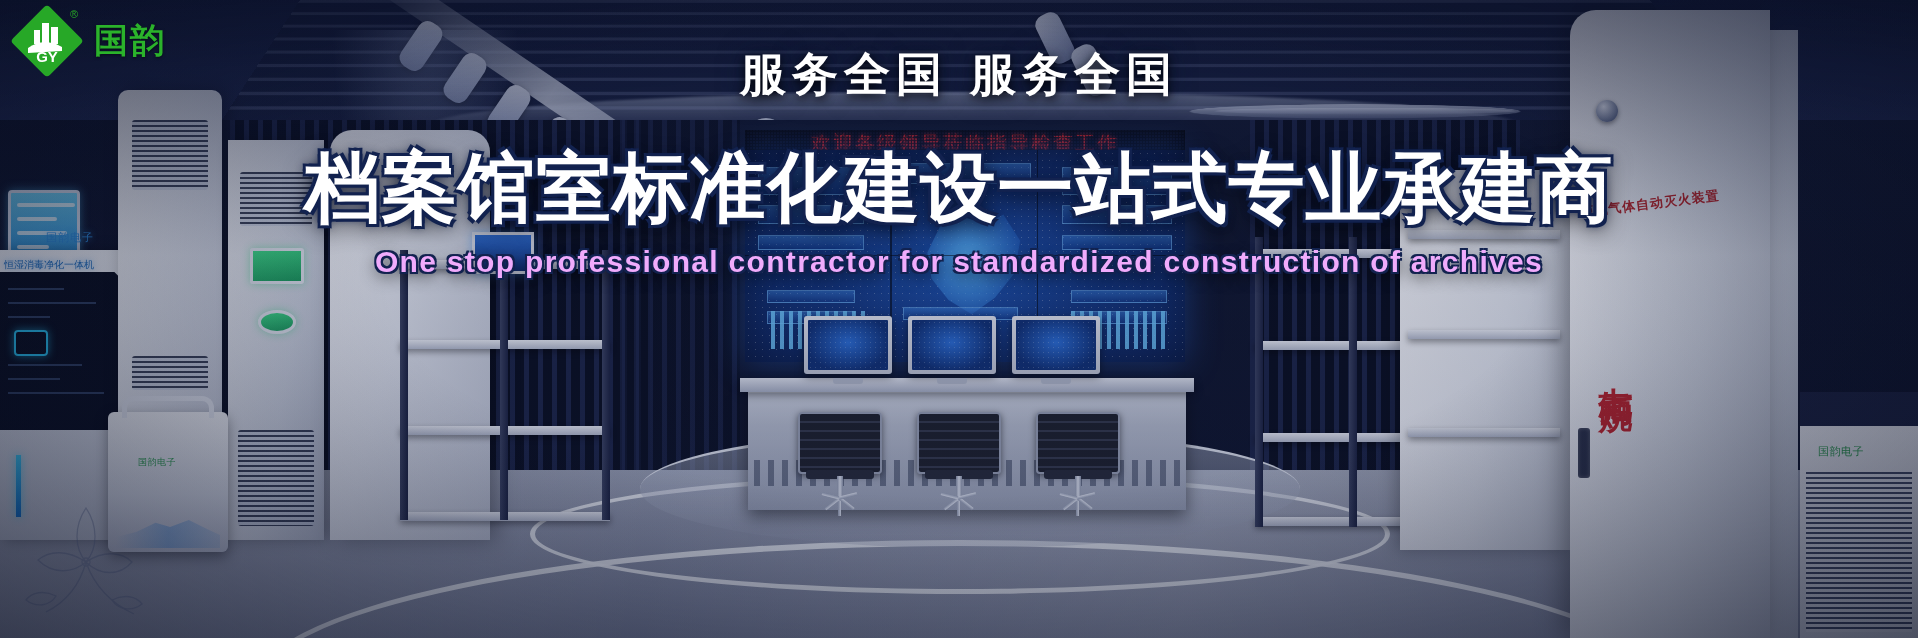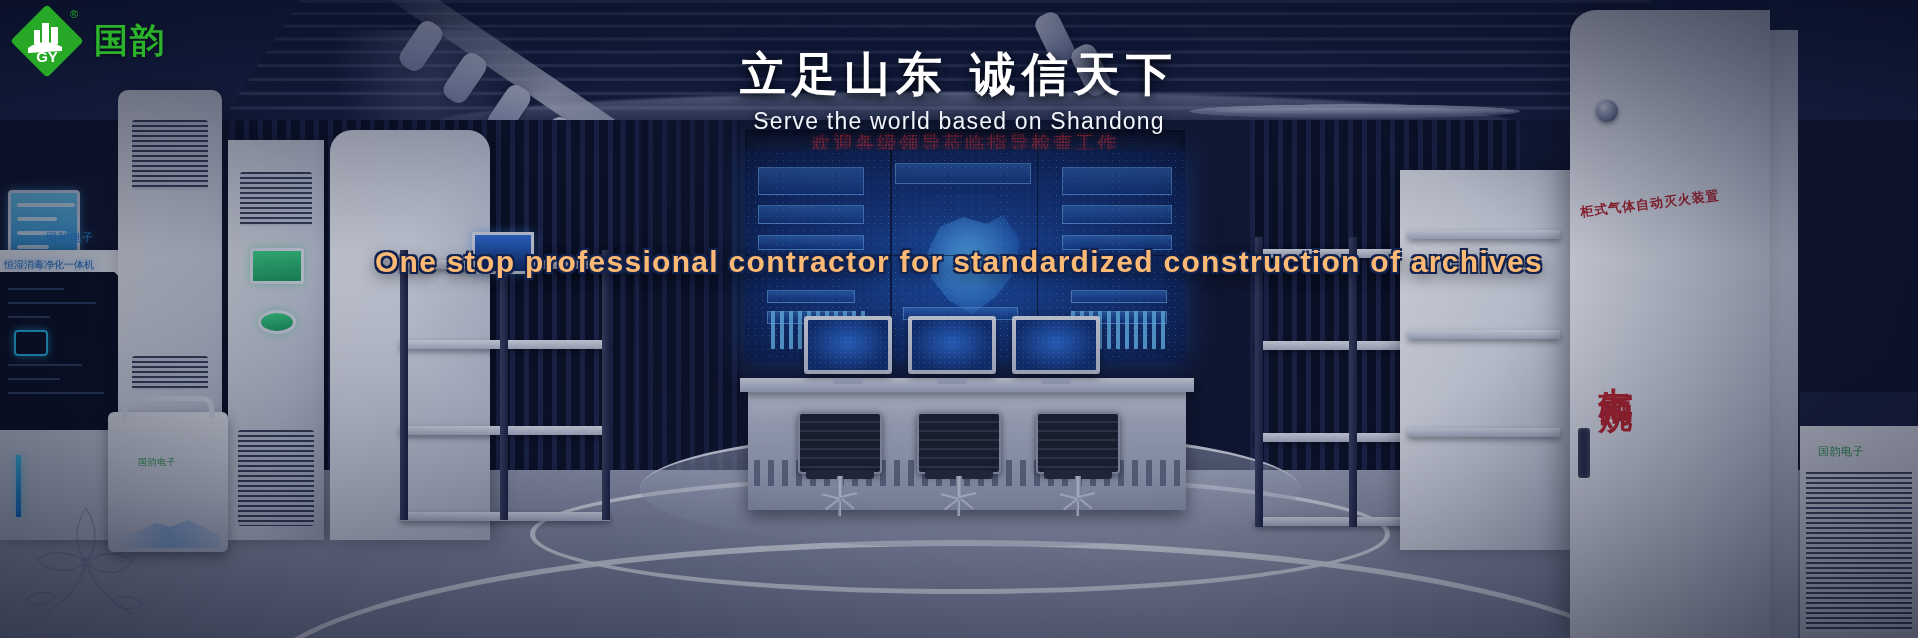"立足山东 诚信天下" div.kicker { text: 立足山东 诚信天下 -> 服务全国 服务全国 }
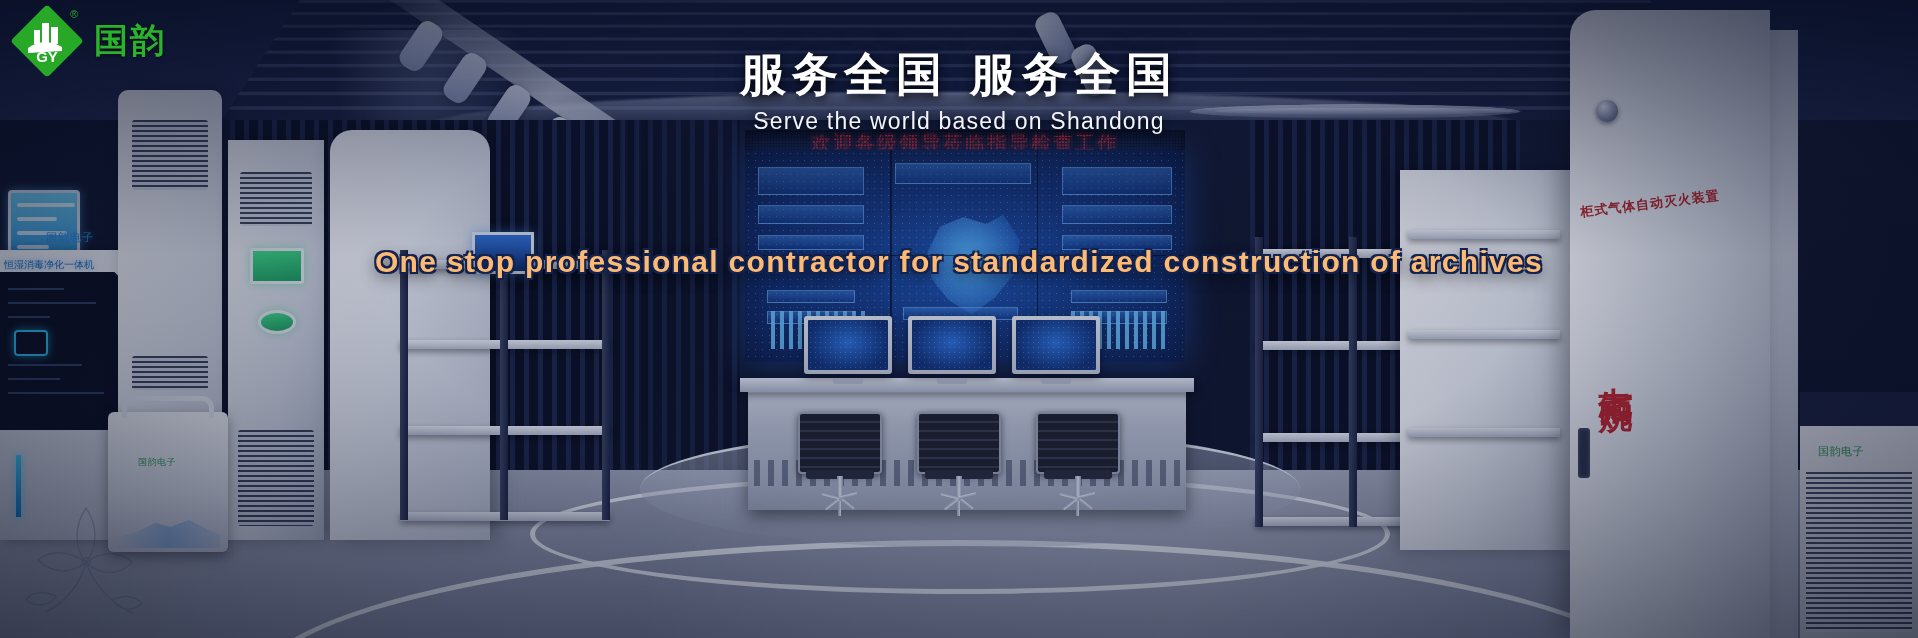"Serve the world based on" div.kicker-en { html: <div>Serve the world based on Shandong</div> -> none }
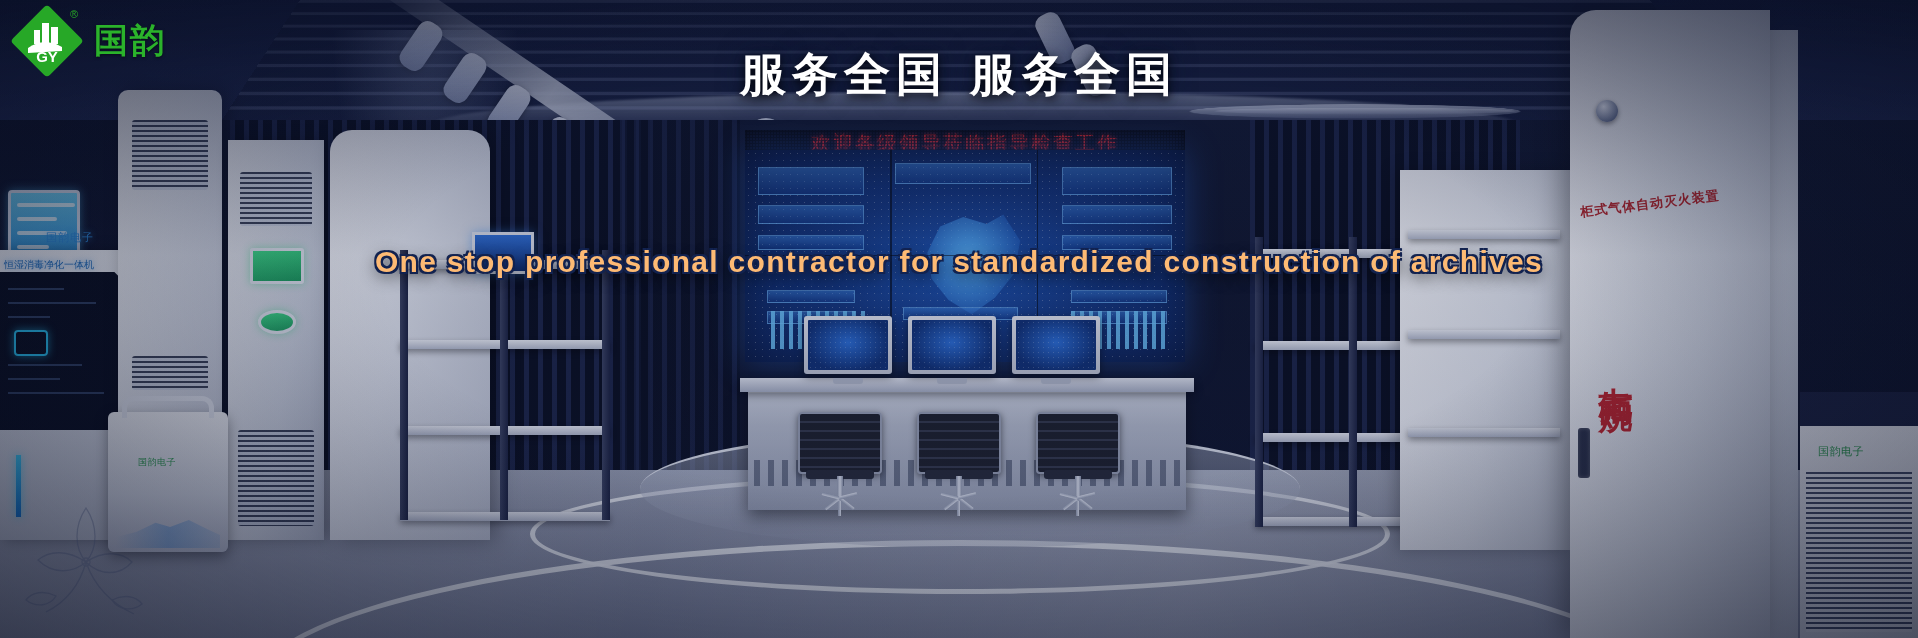"档案馆室标准化建设一站式专业承建商" div.headline { html: none -> <div>档案馆室标准化建设一站式专业承建商</div> }
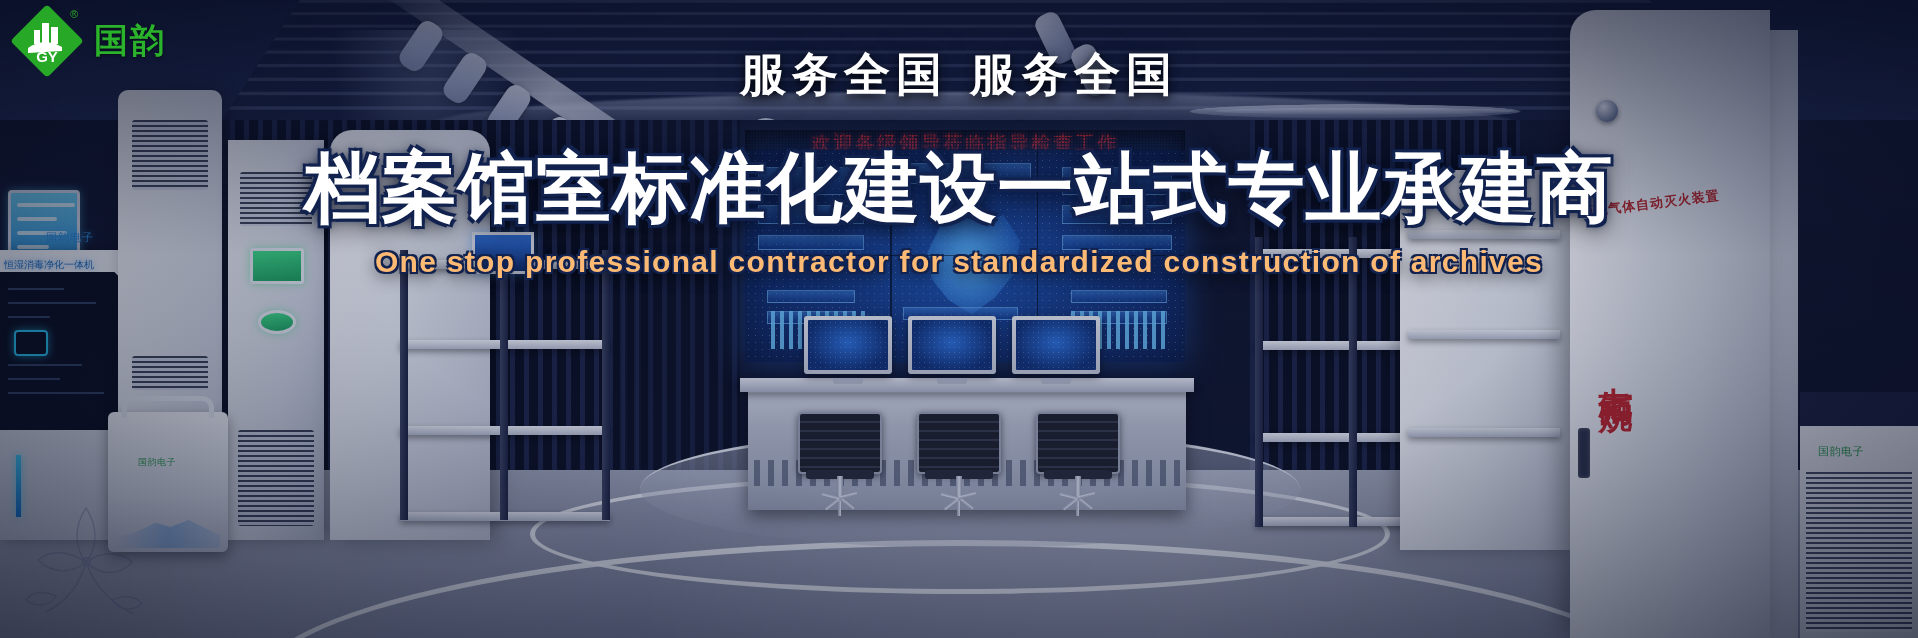"One stop professional contractor for" .headline-en { color: #fdba74 -> #f0abfc }
